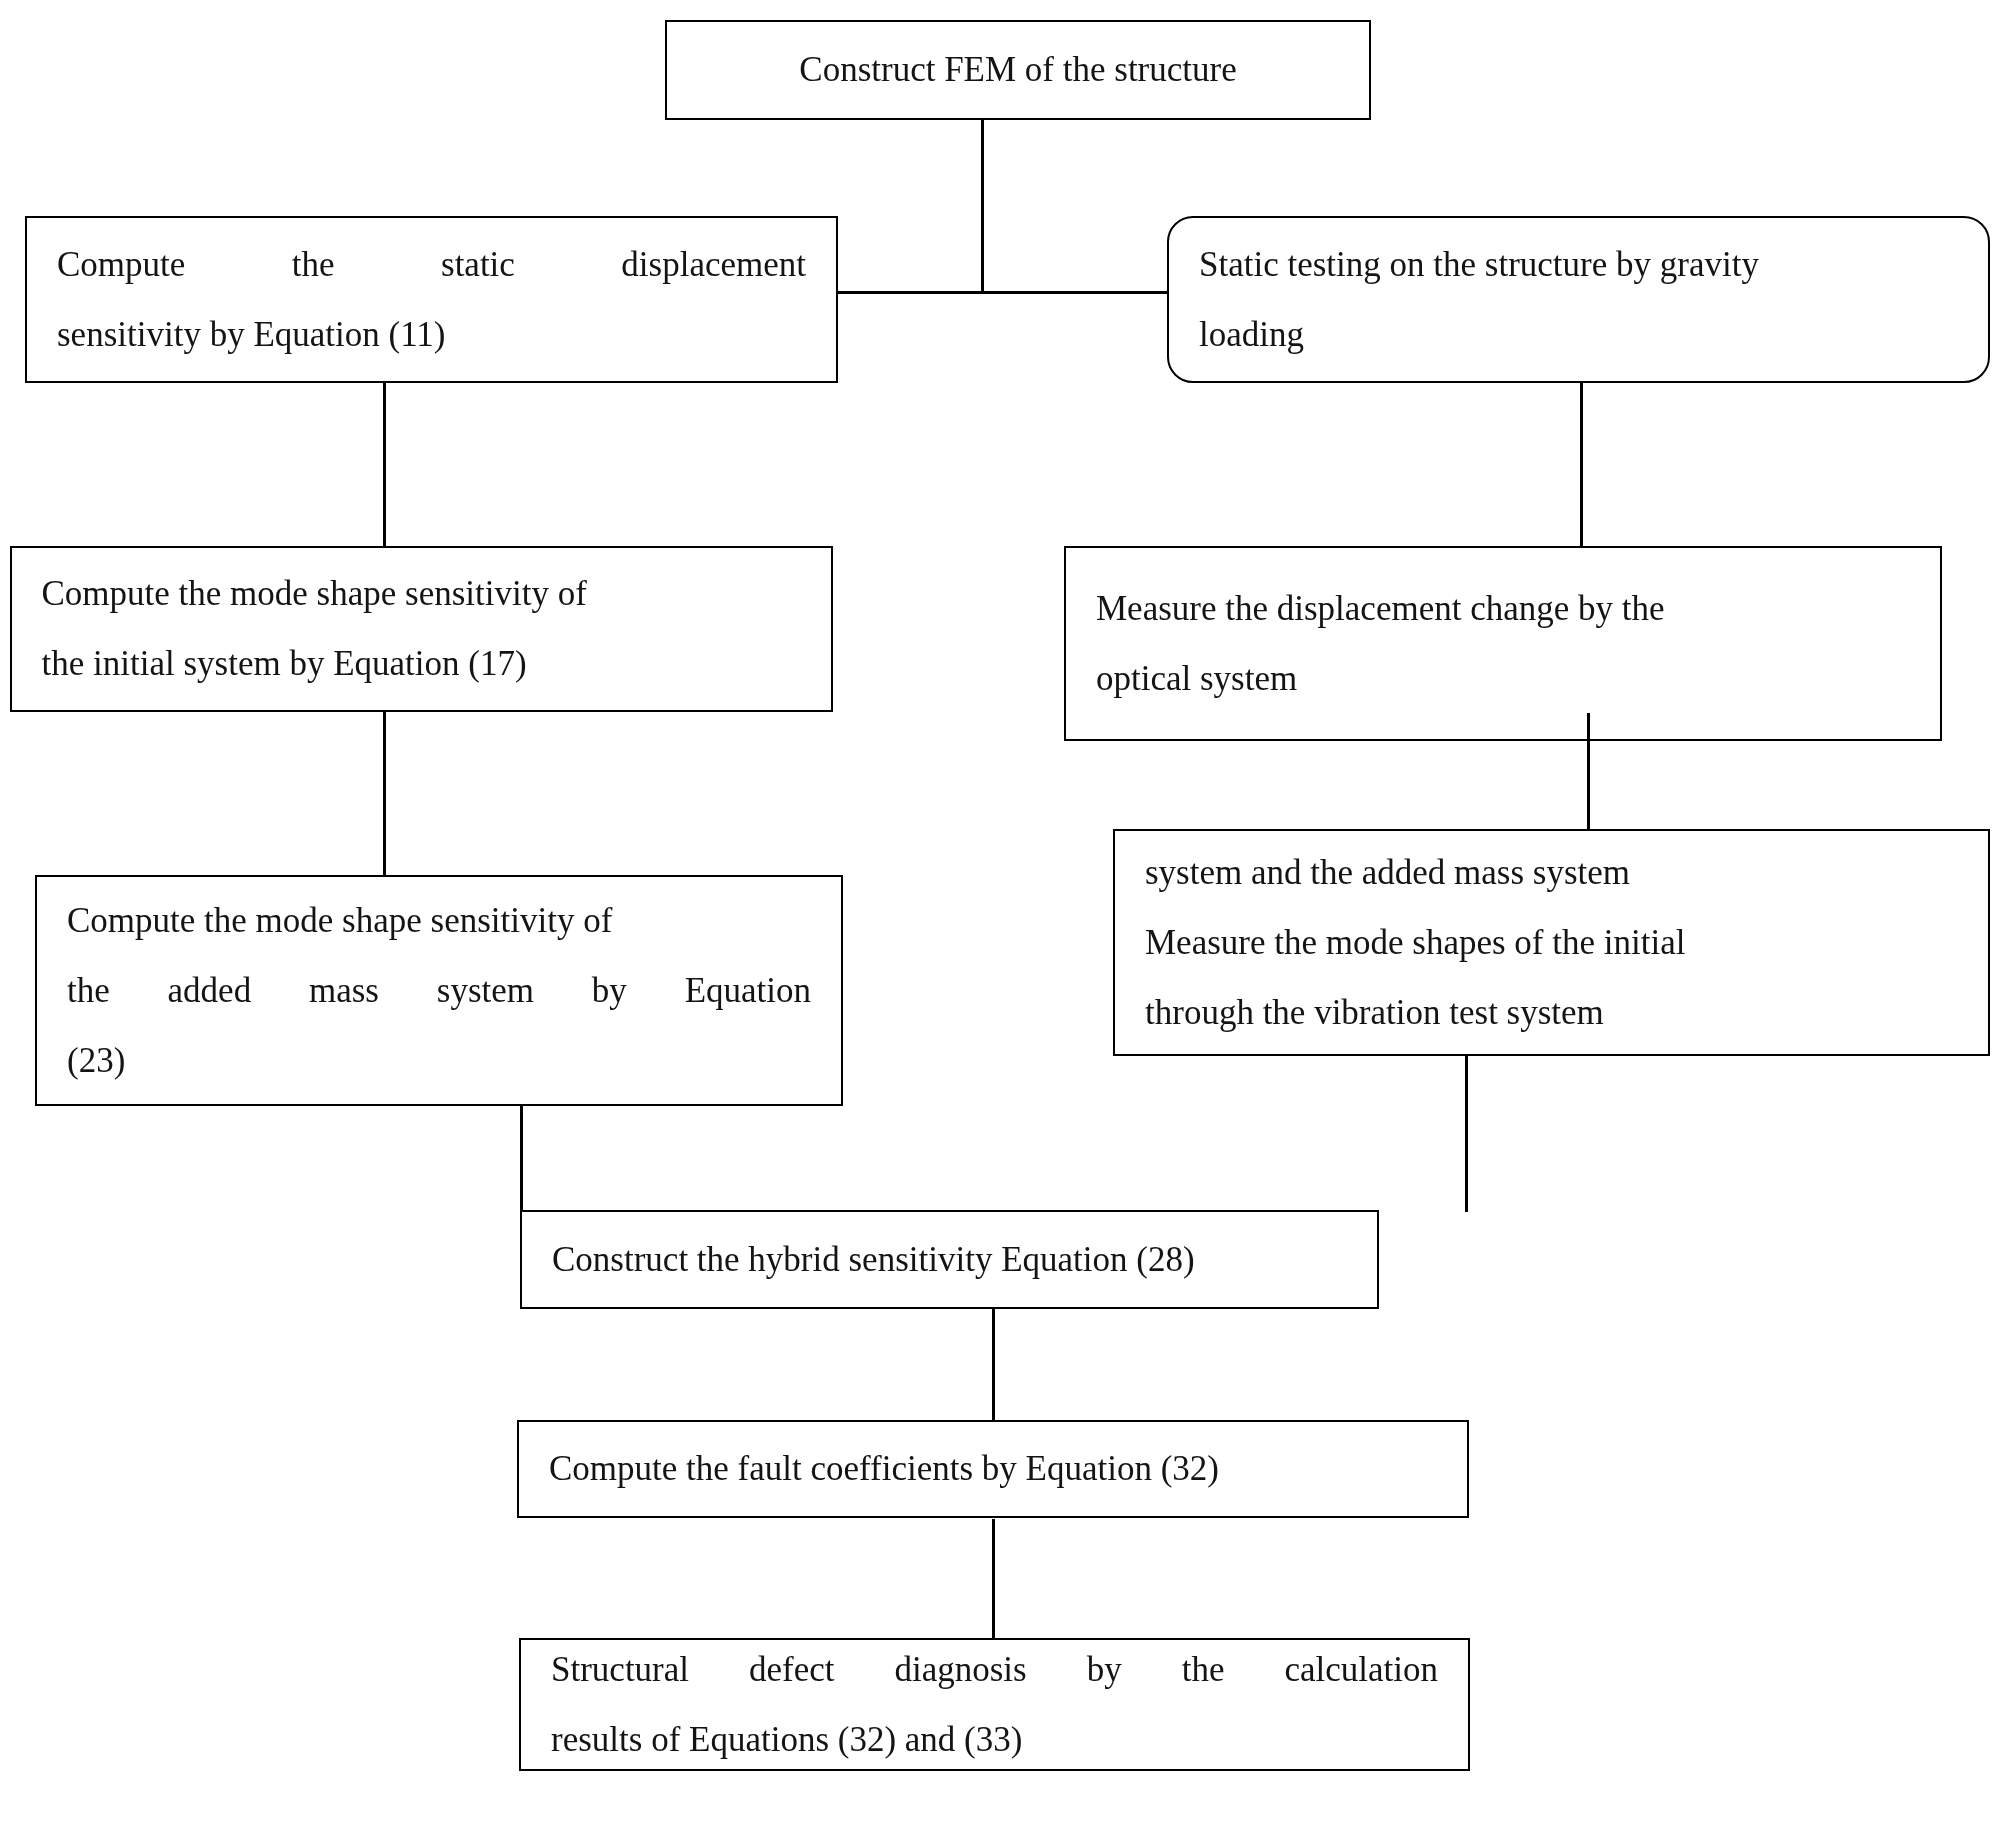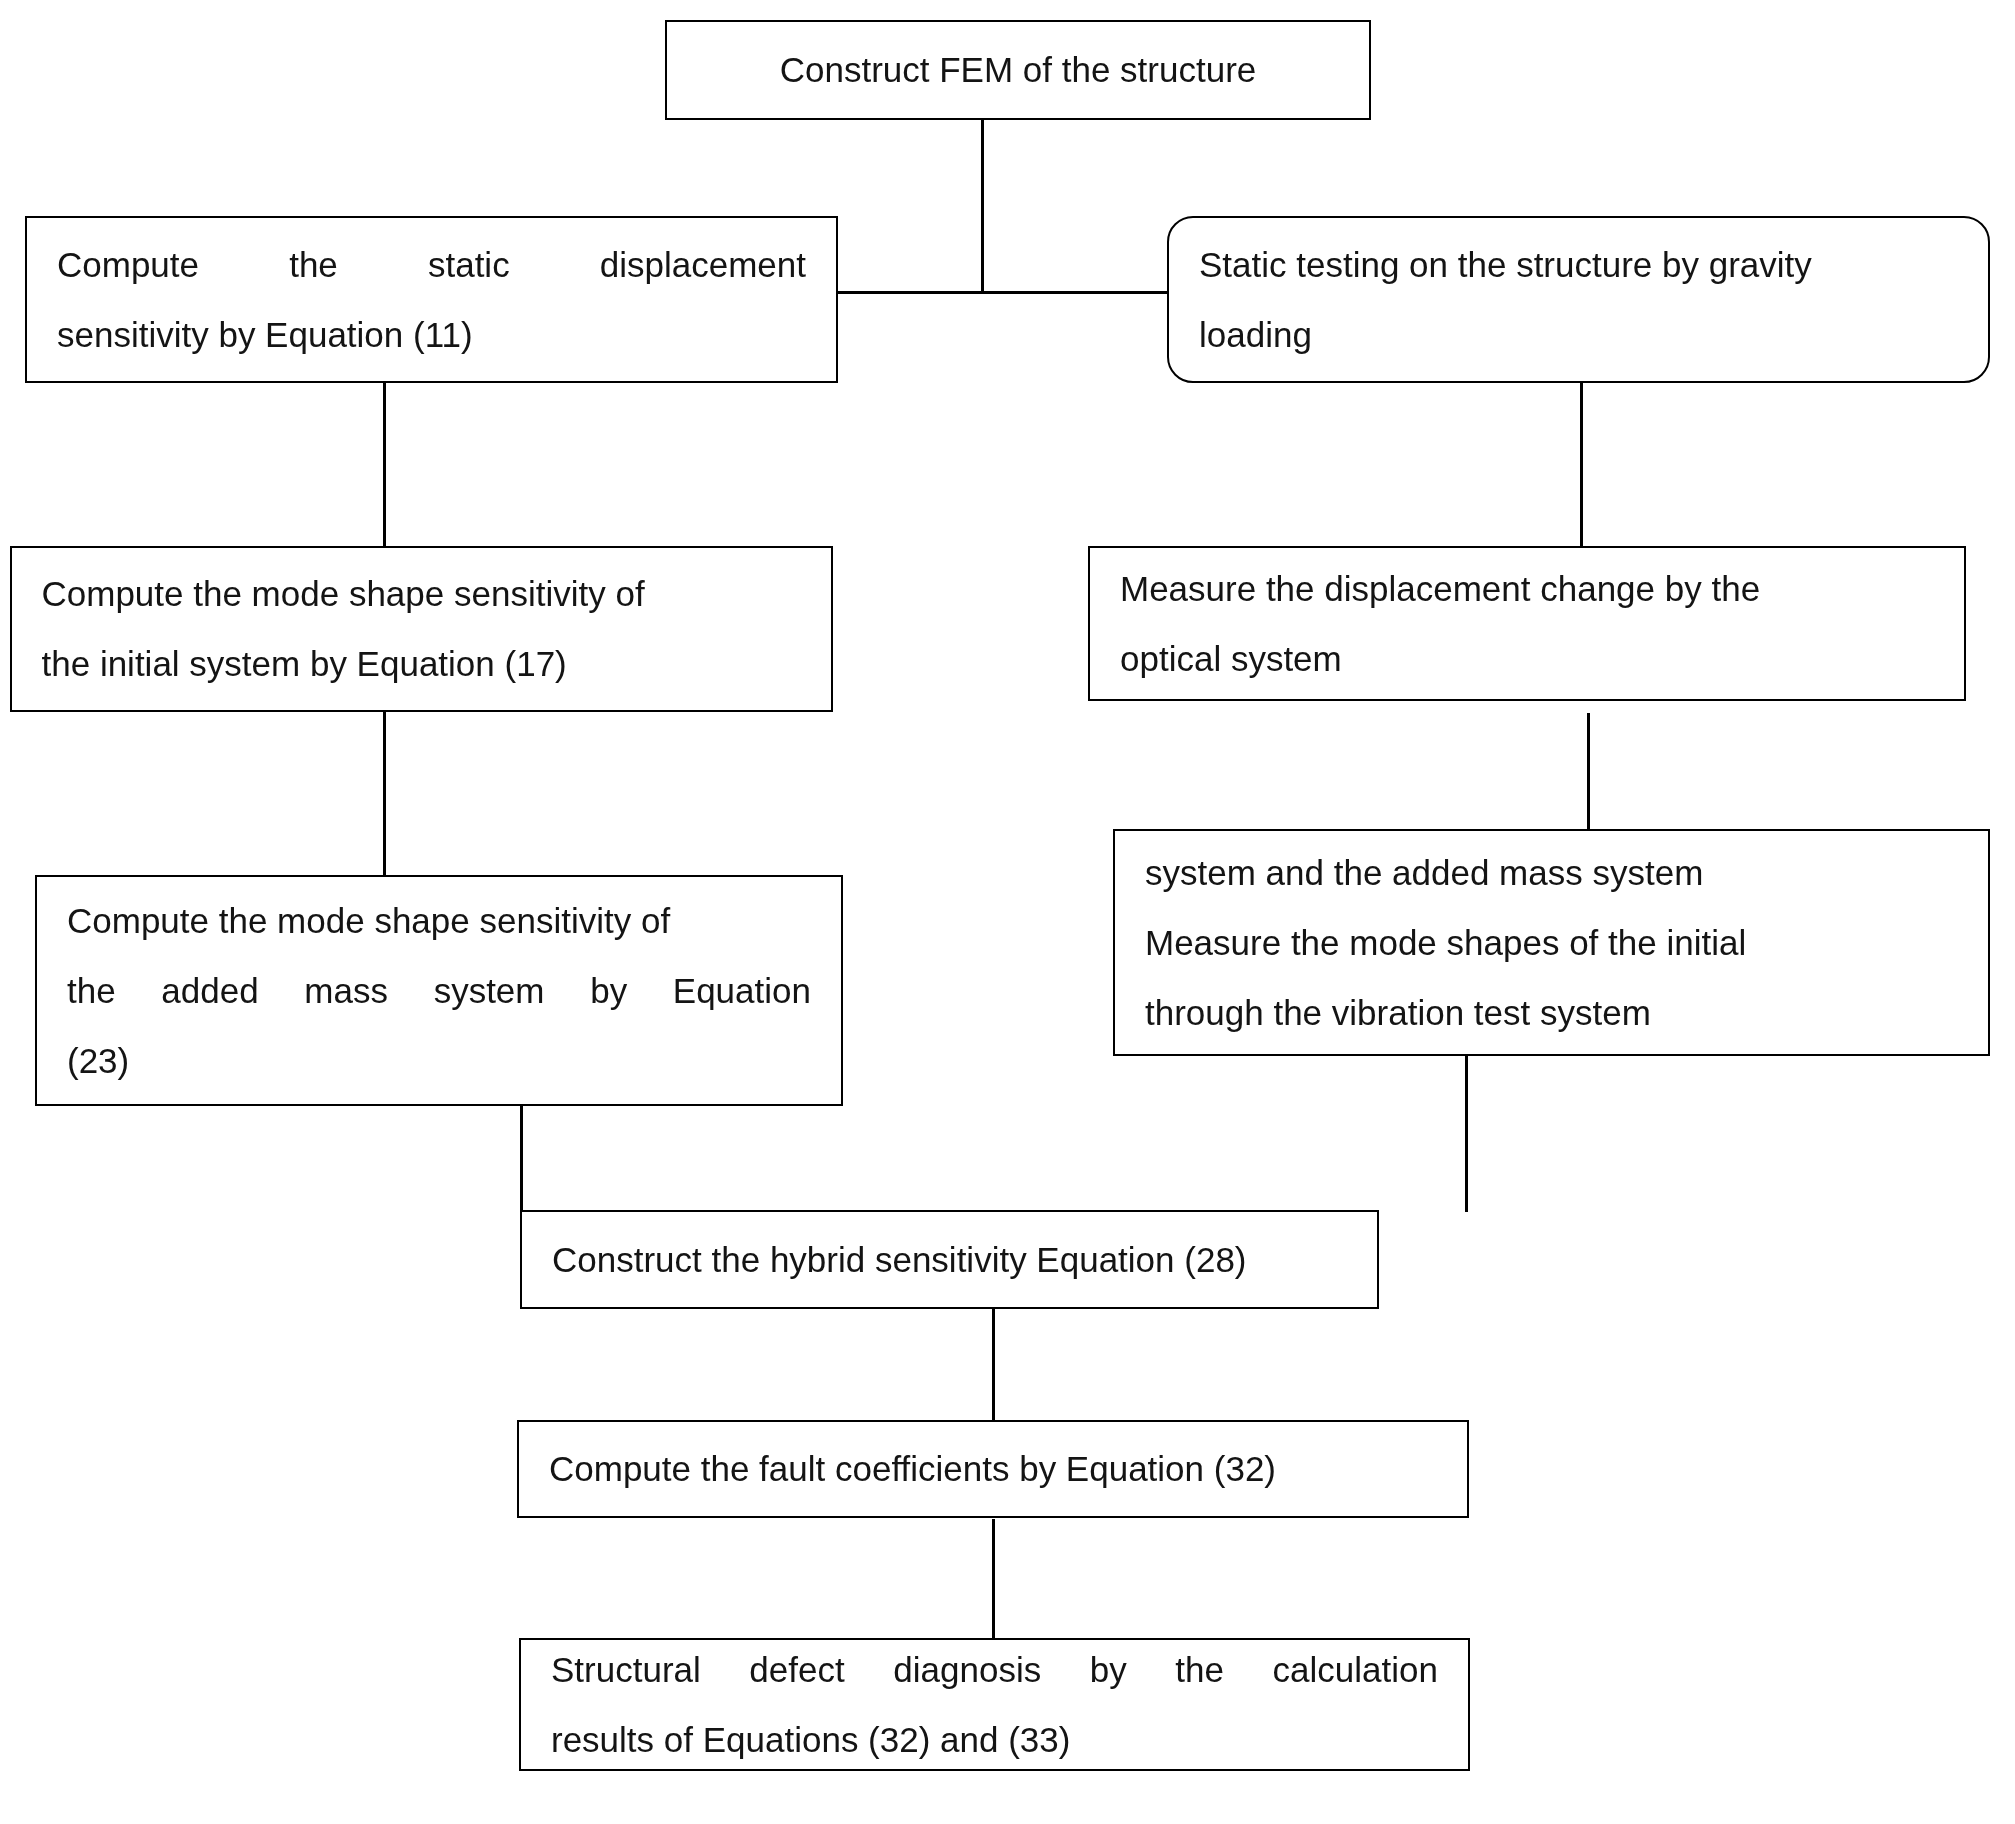"Construct FEM of the structure" #canvas { font-family: Liberation Sans, sans-serif -> Liberation Serif, serif }
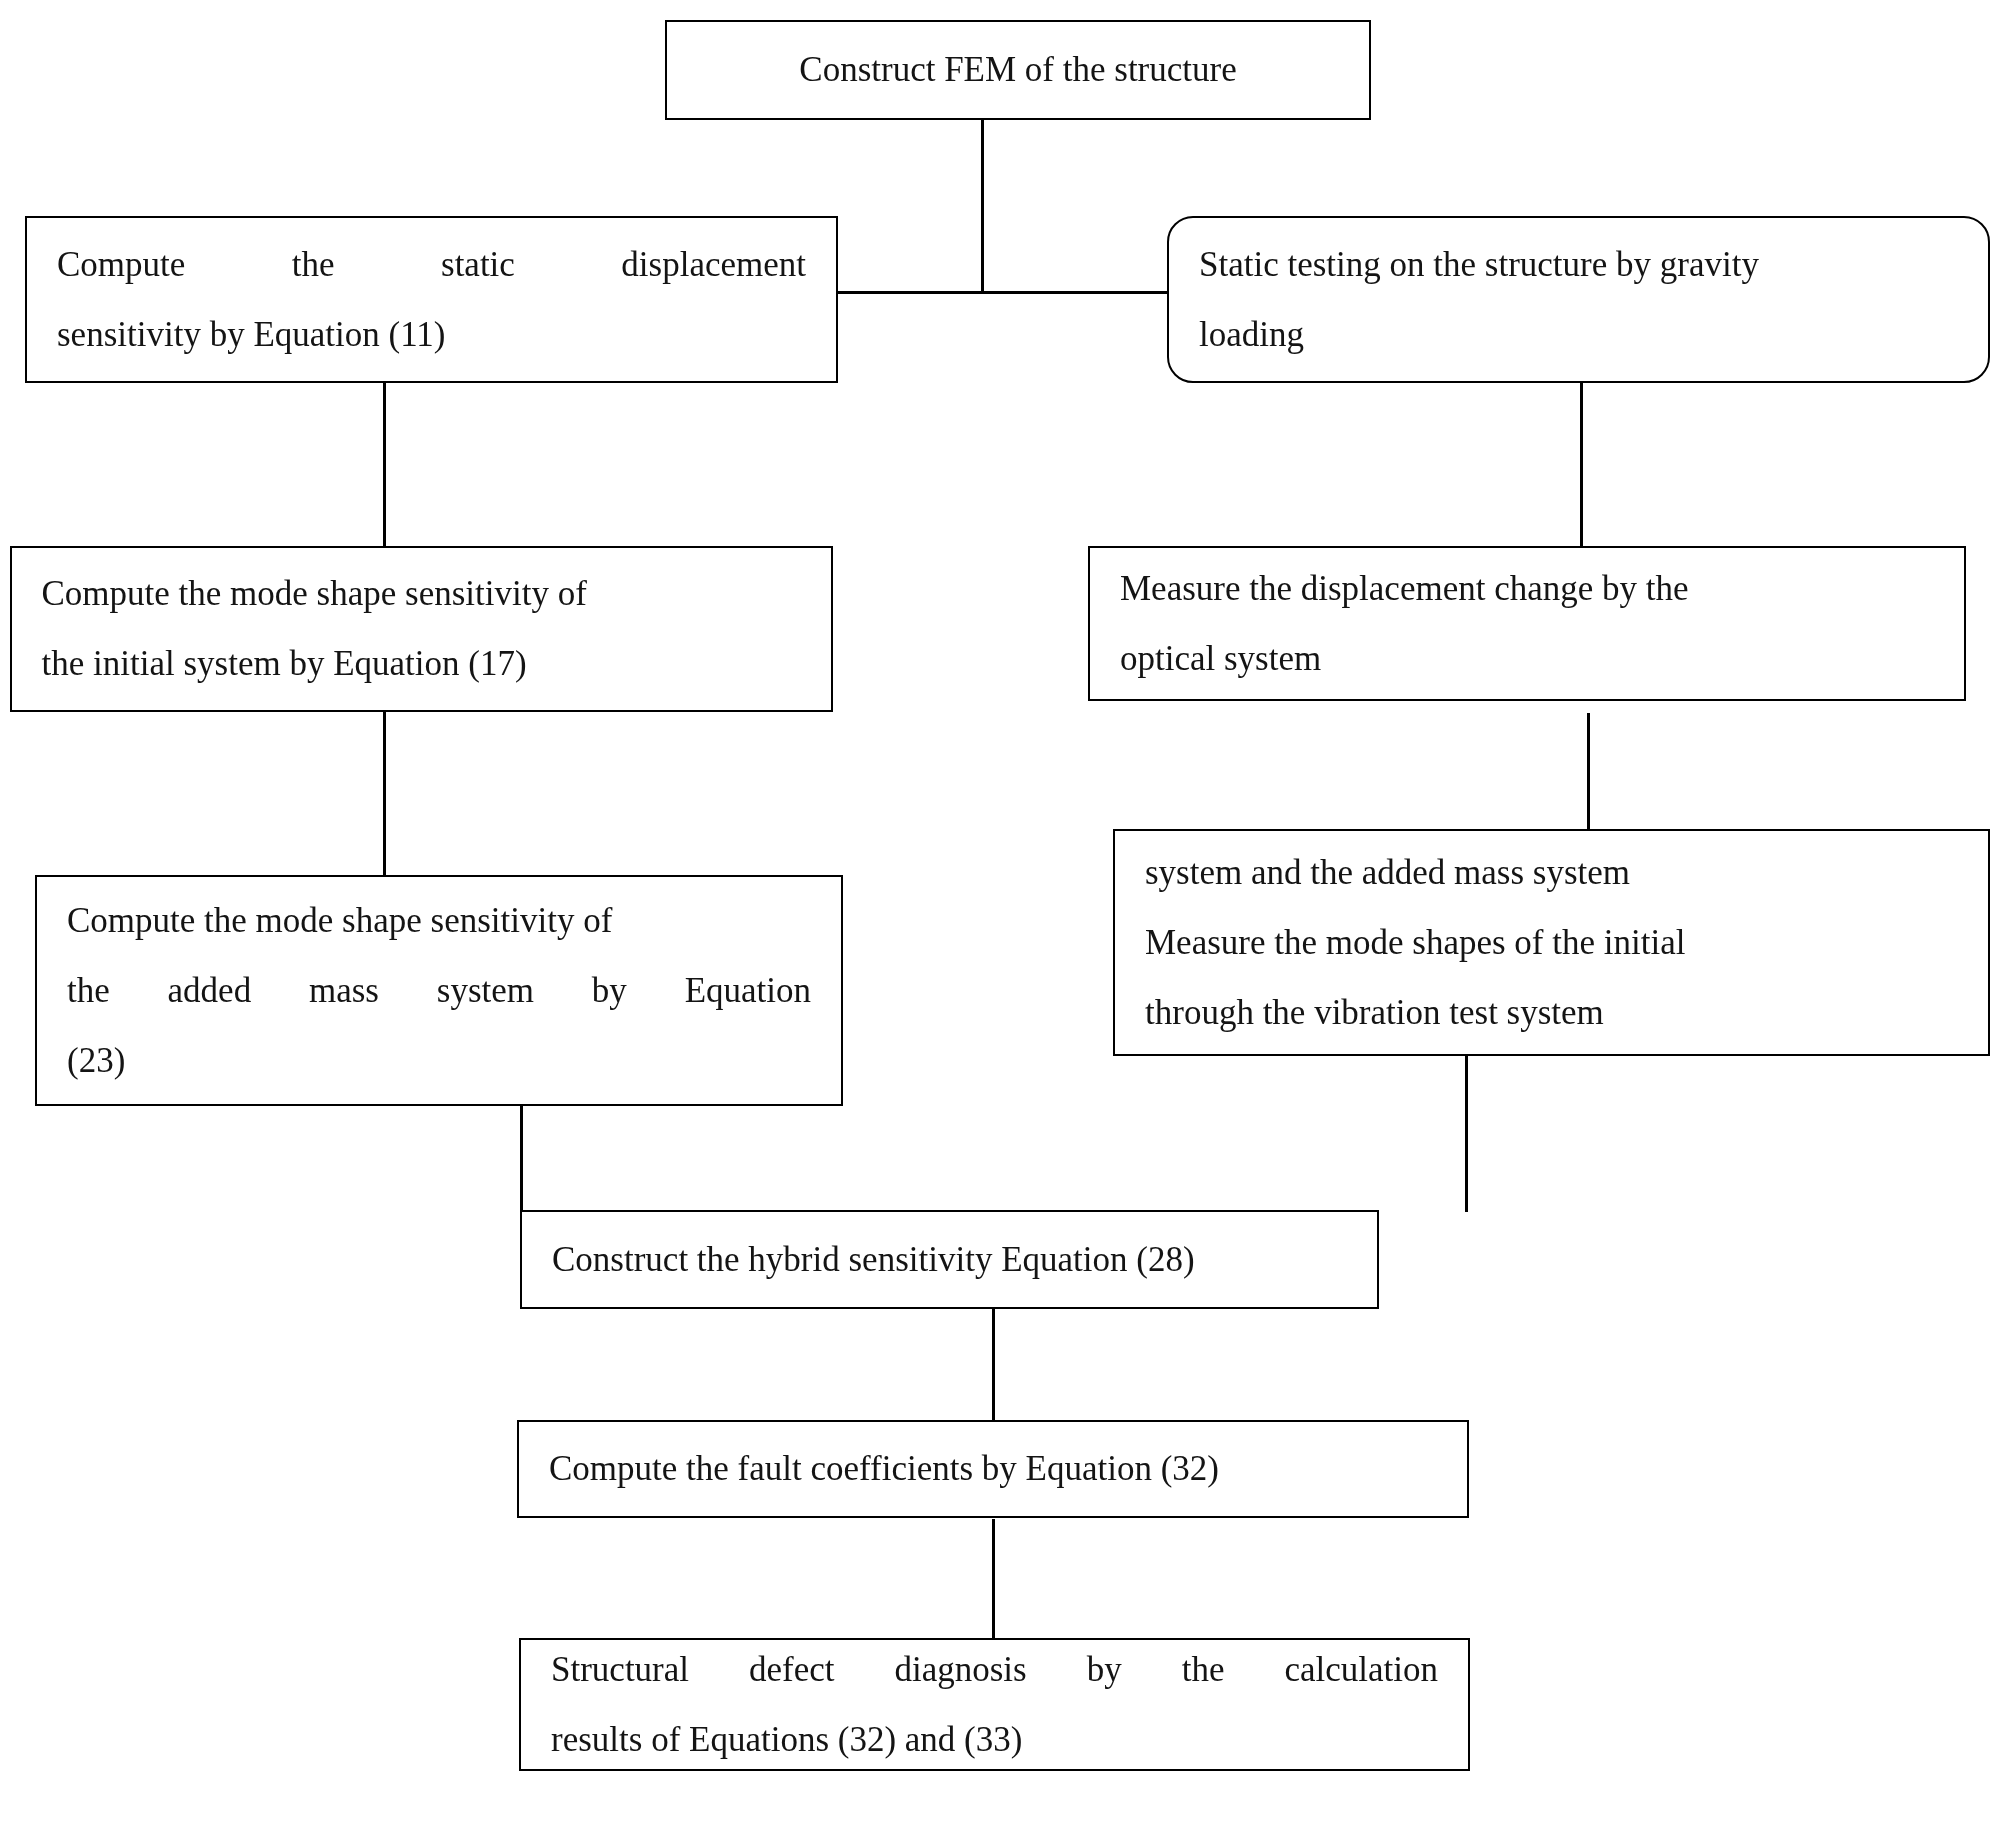"Measure the displacement change by" #box-r2 { height: 155px -> 195px; left: 1088px -> 1064px }
